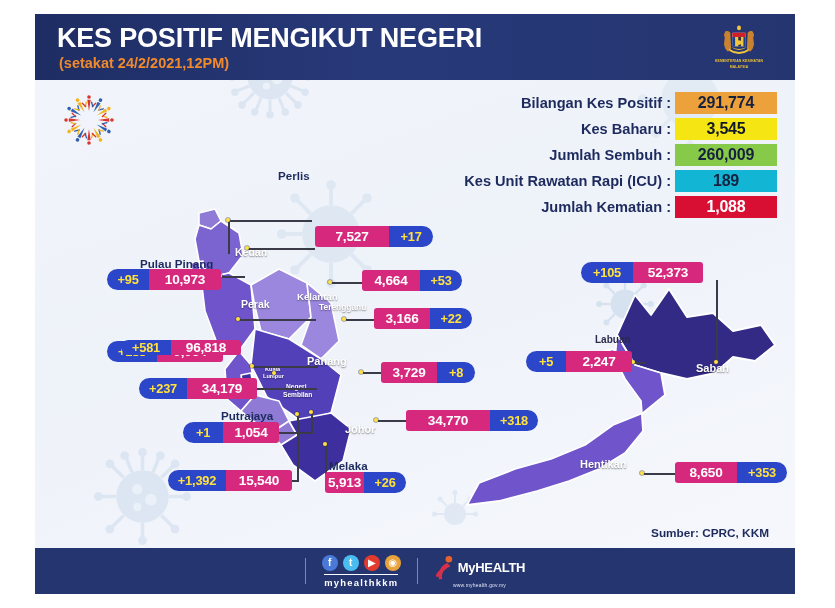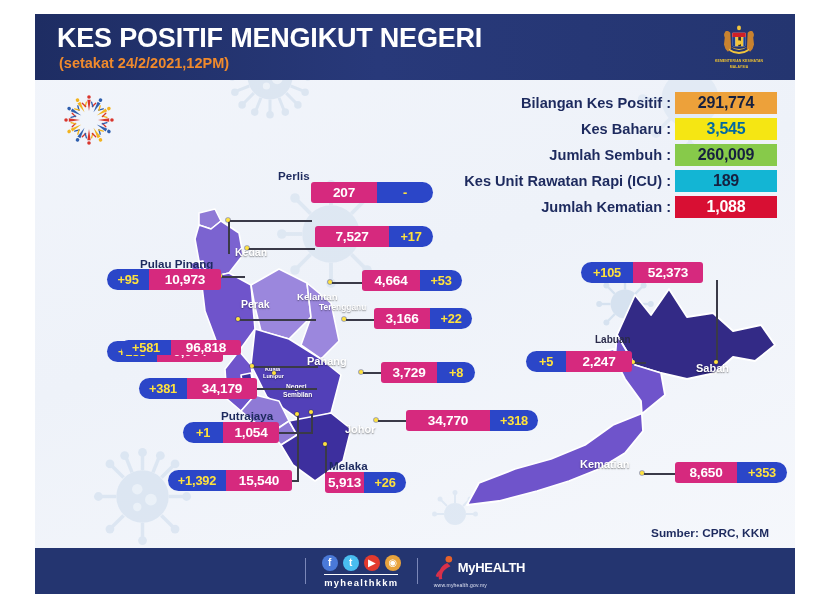"3,545" div.stat-val { color: #0369a1 -> #0f172a }
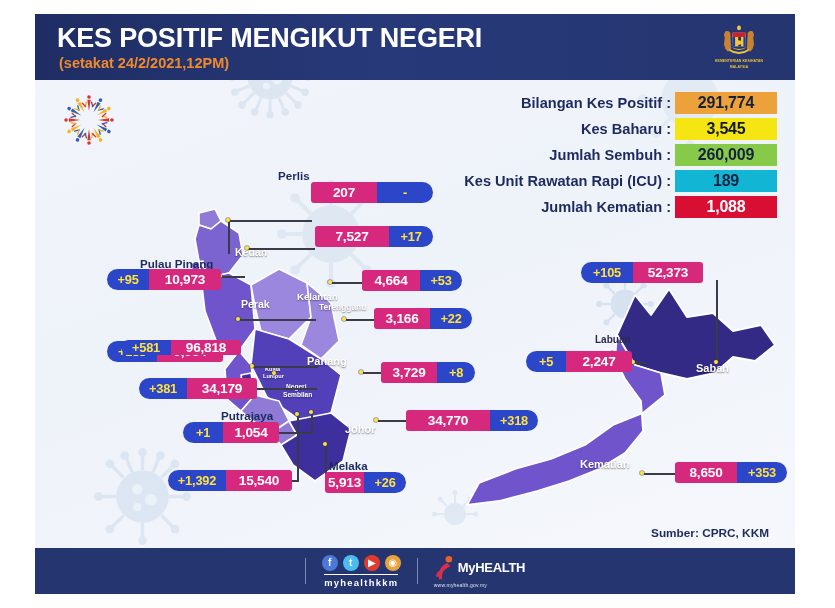"207" div.badge { html: <div> <div>207</div> <div>-</div> </div> -> none }
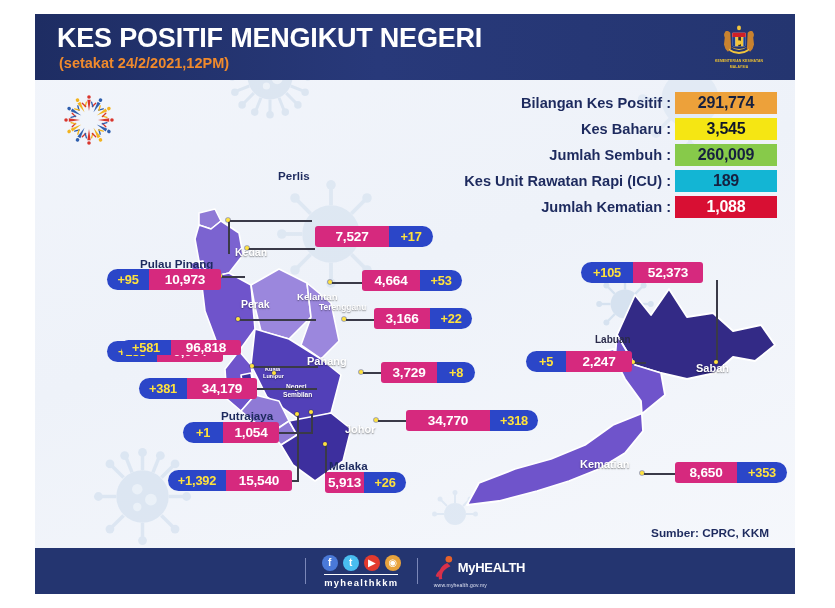"+381" div.b-new { text: +381 -> +237 }
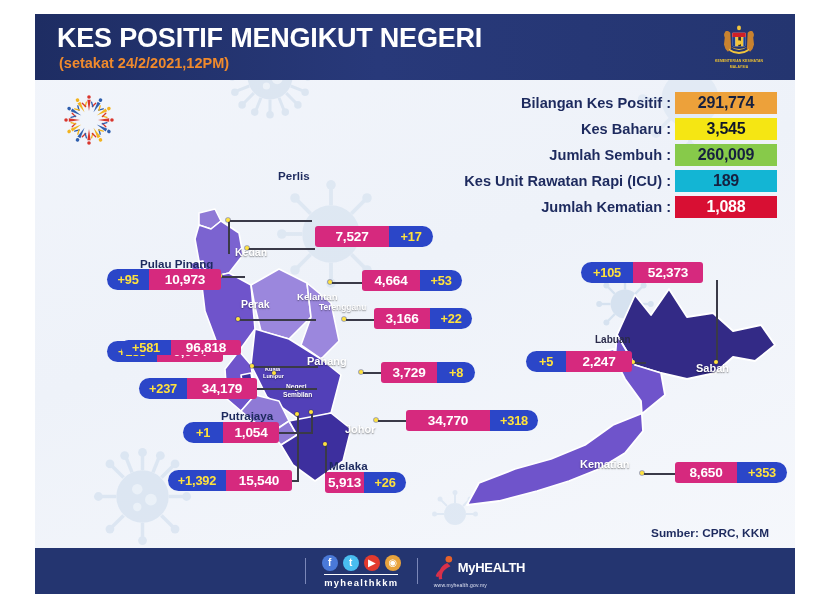"Kematian" div.state-name { text: Kematian -> Hentikan }
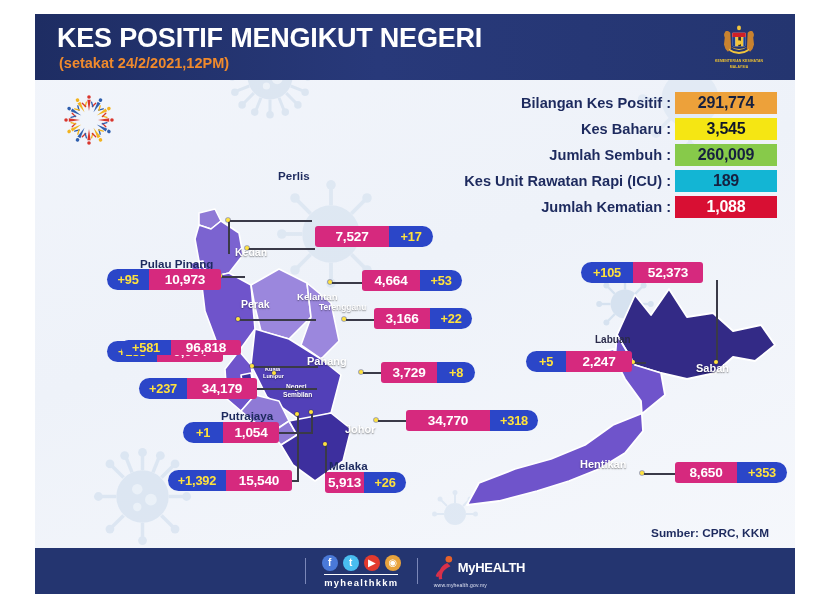"MyHEALTH" #myhealth { align-items: none -> center }
